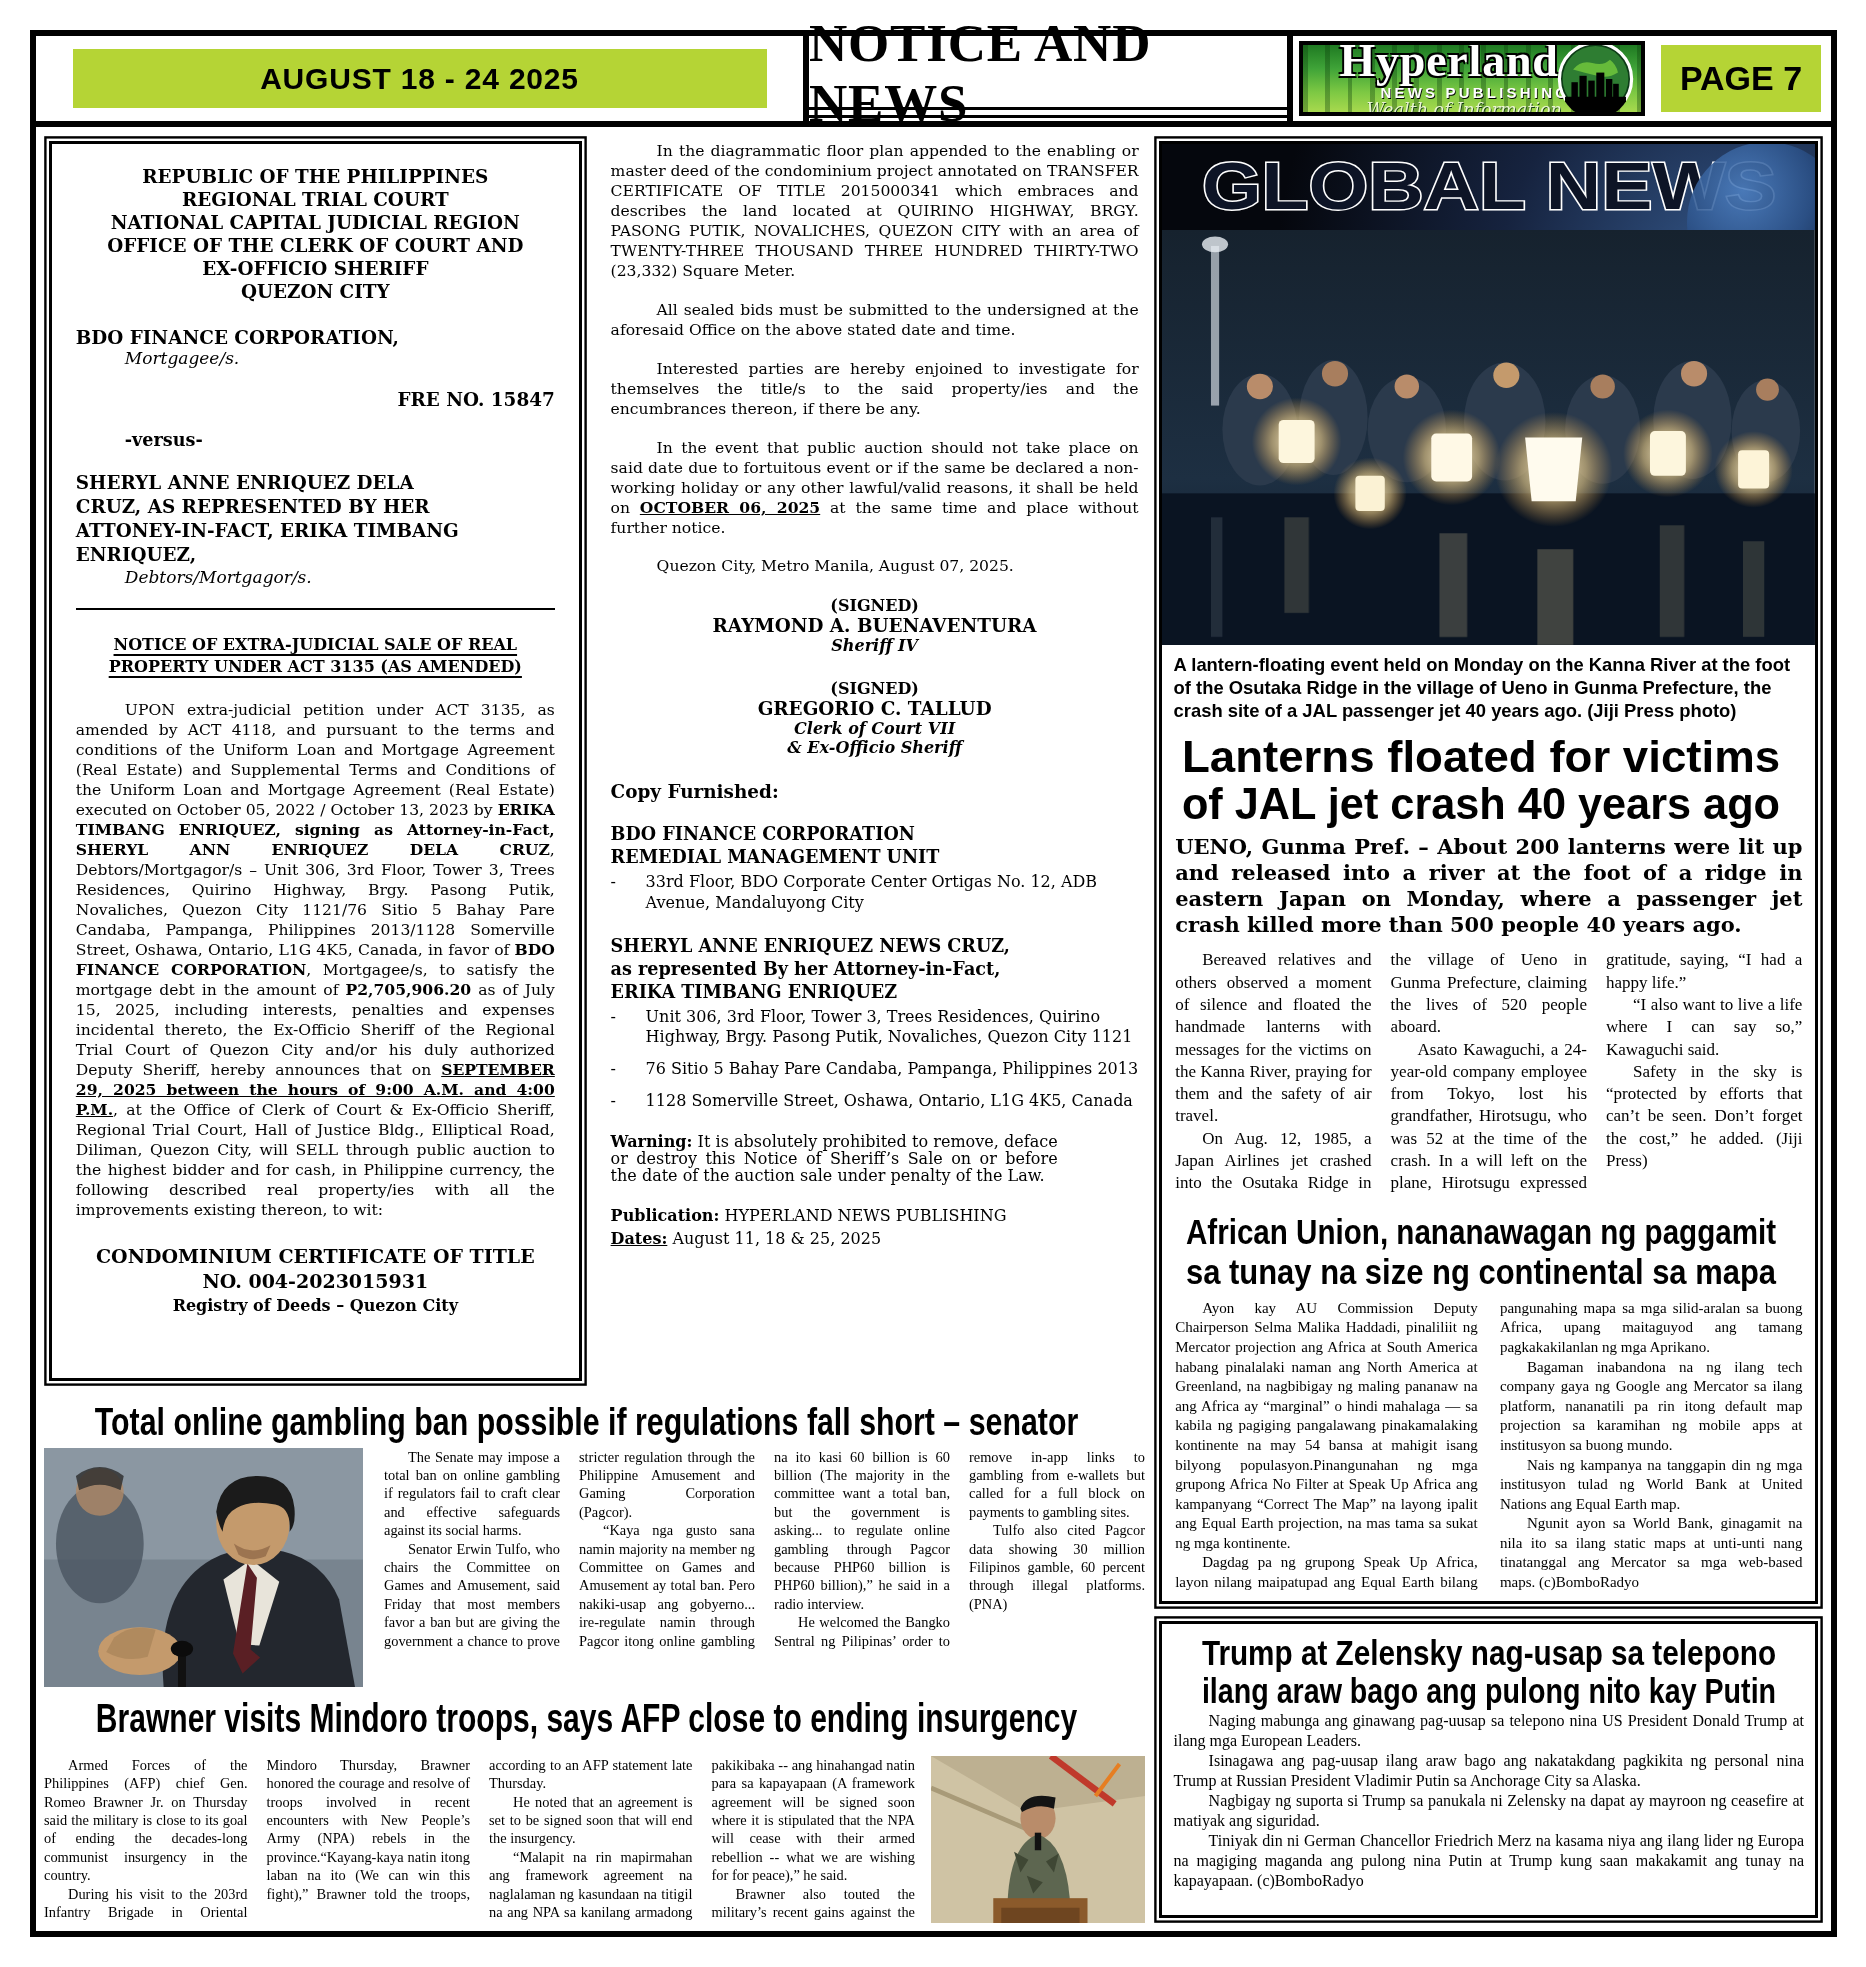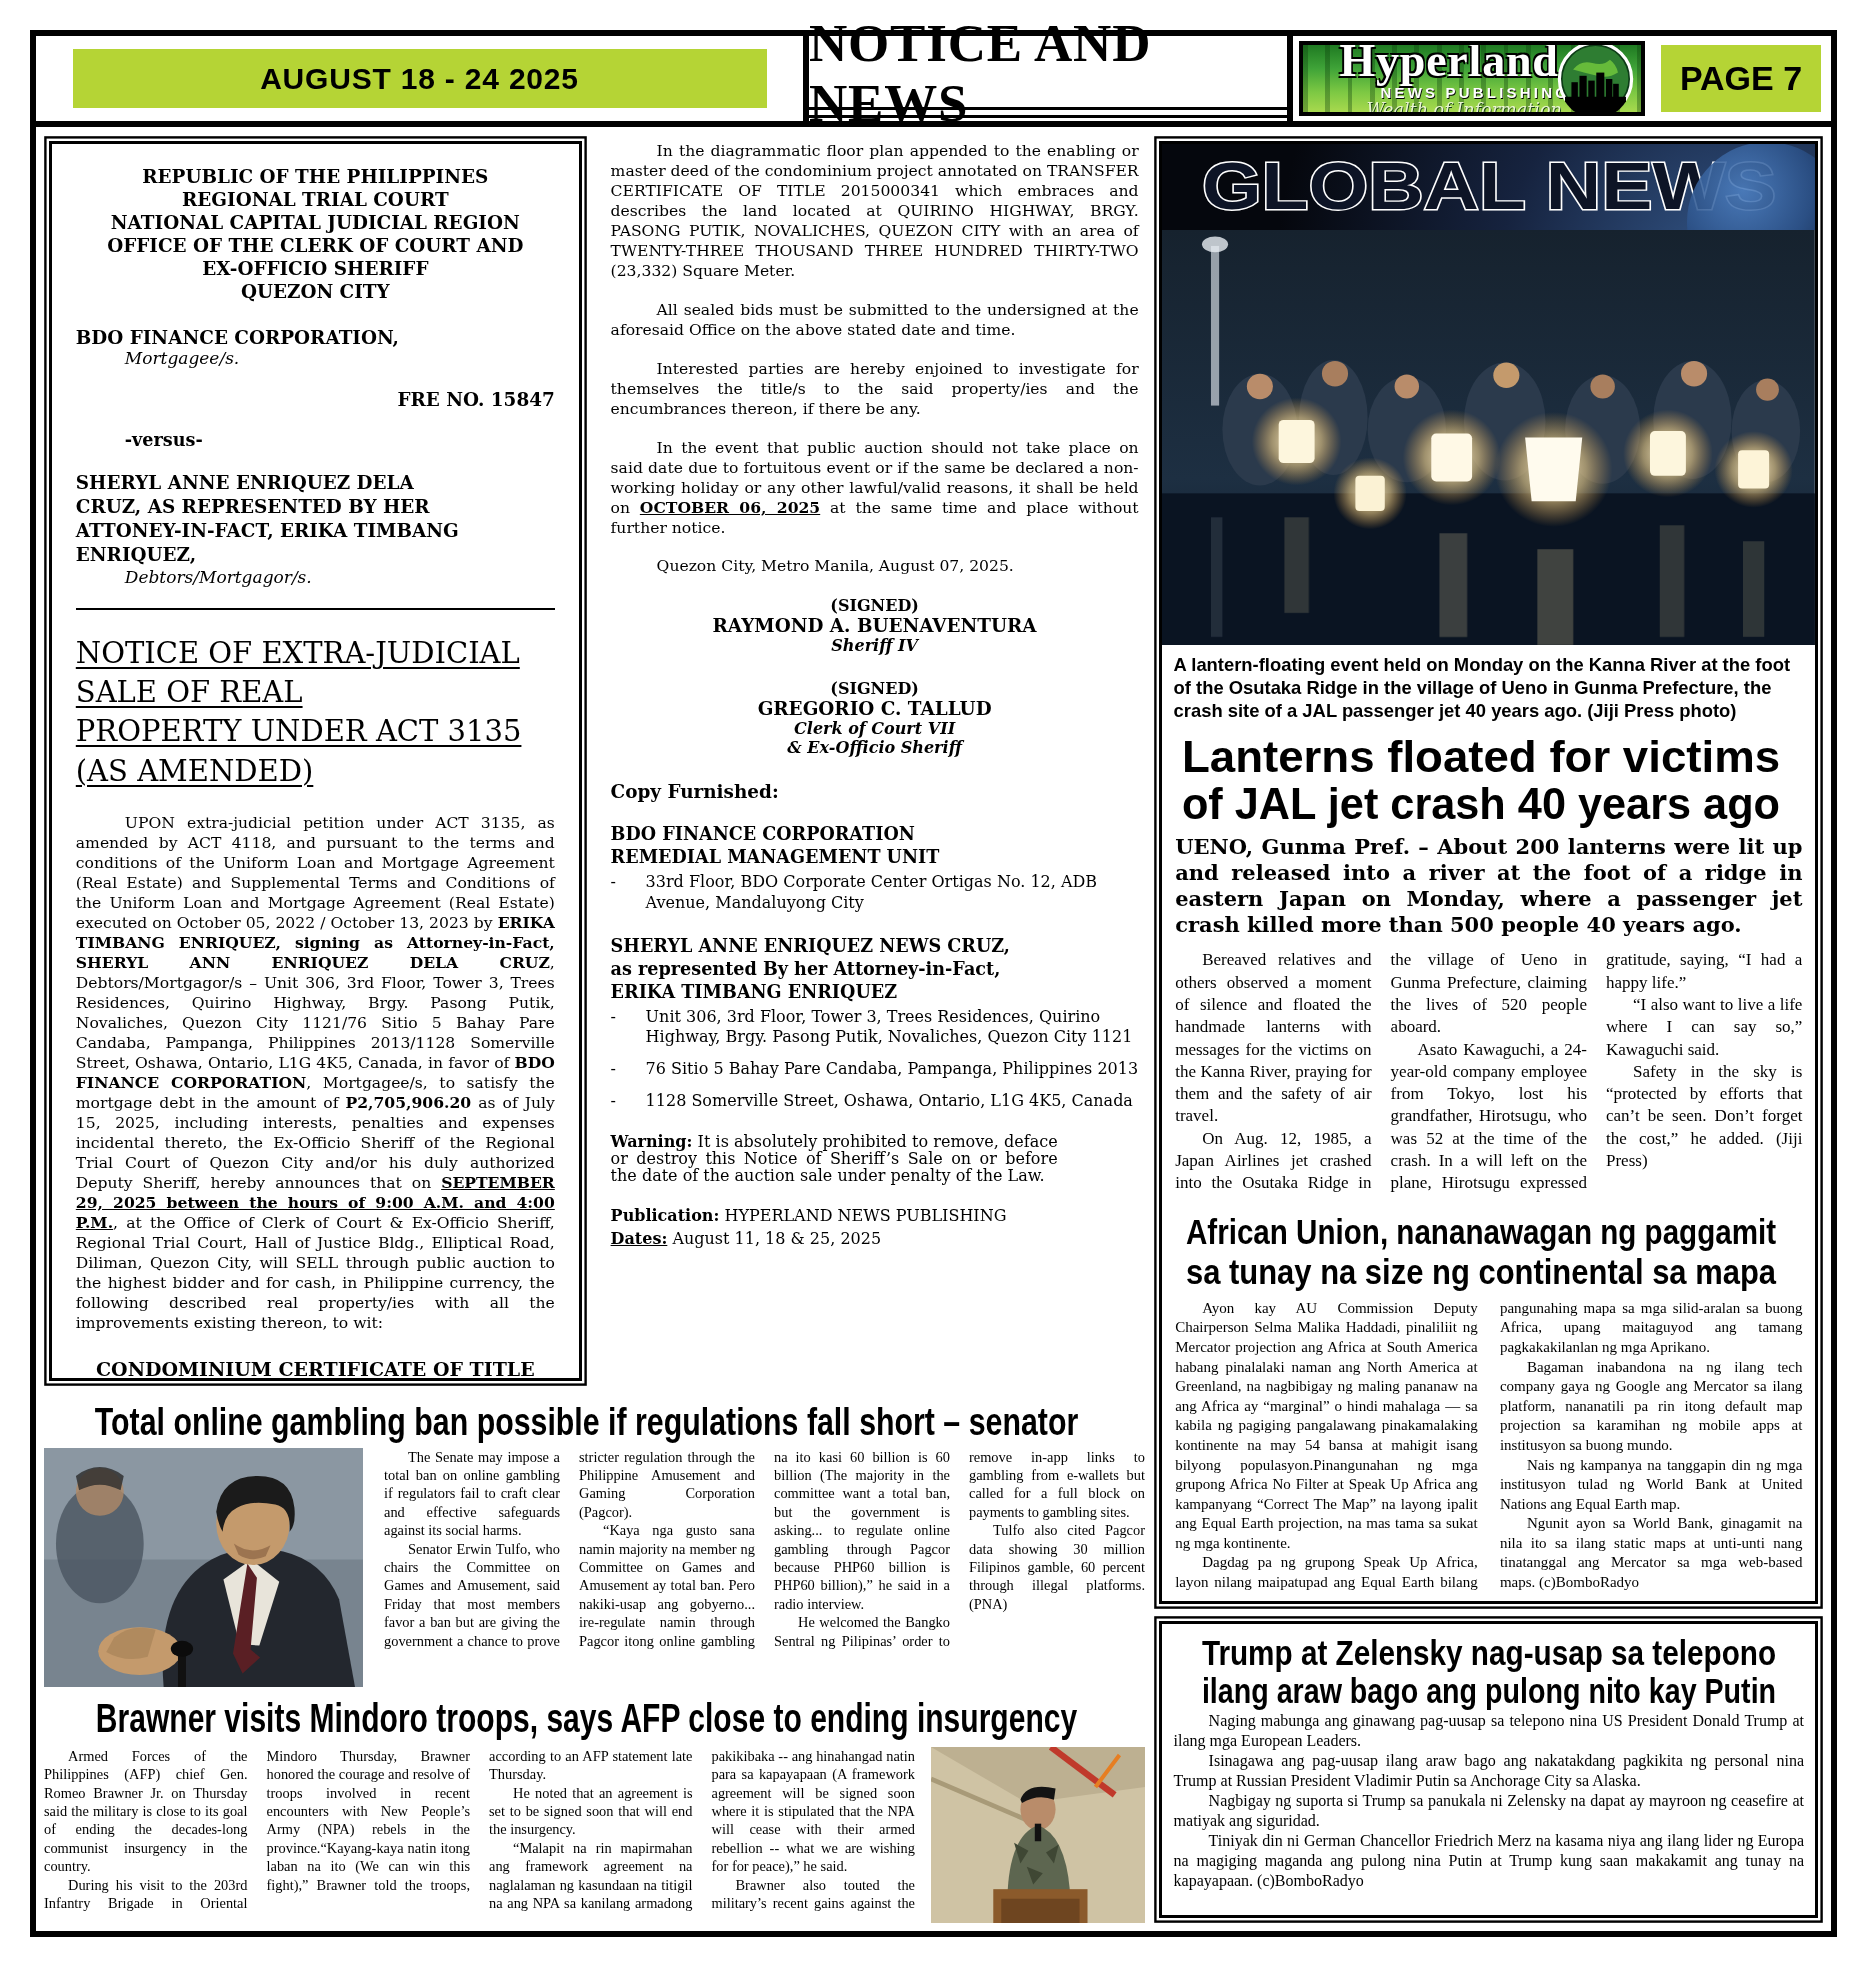"NOTICE OF EXTRA-JUDICIAL SALE OF" .notice-title { font-size: 29px -> 16px; font-weight: normal -> bold; text-align: none -> center }
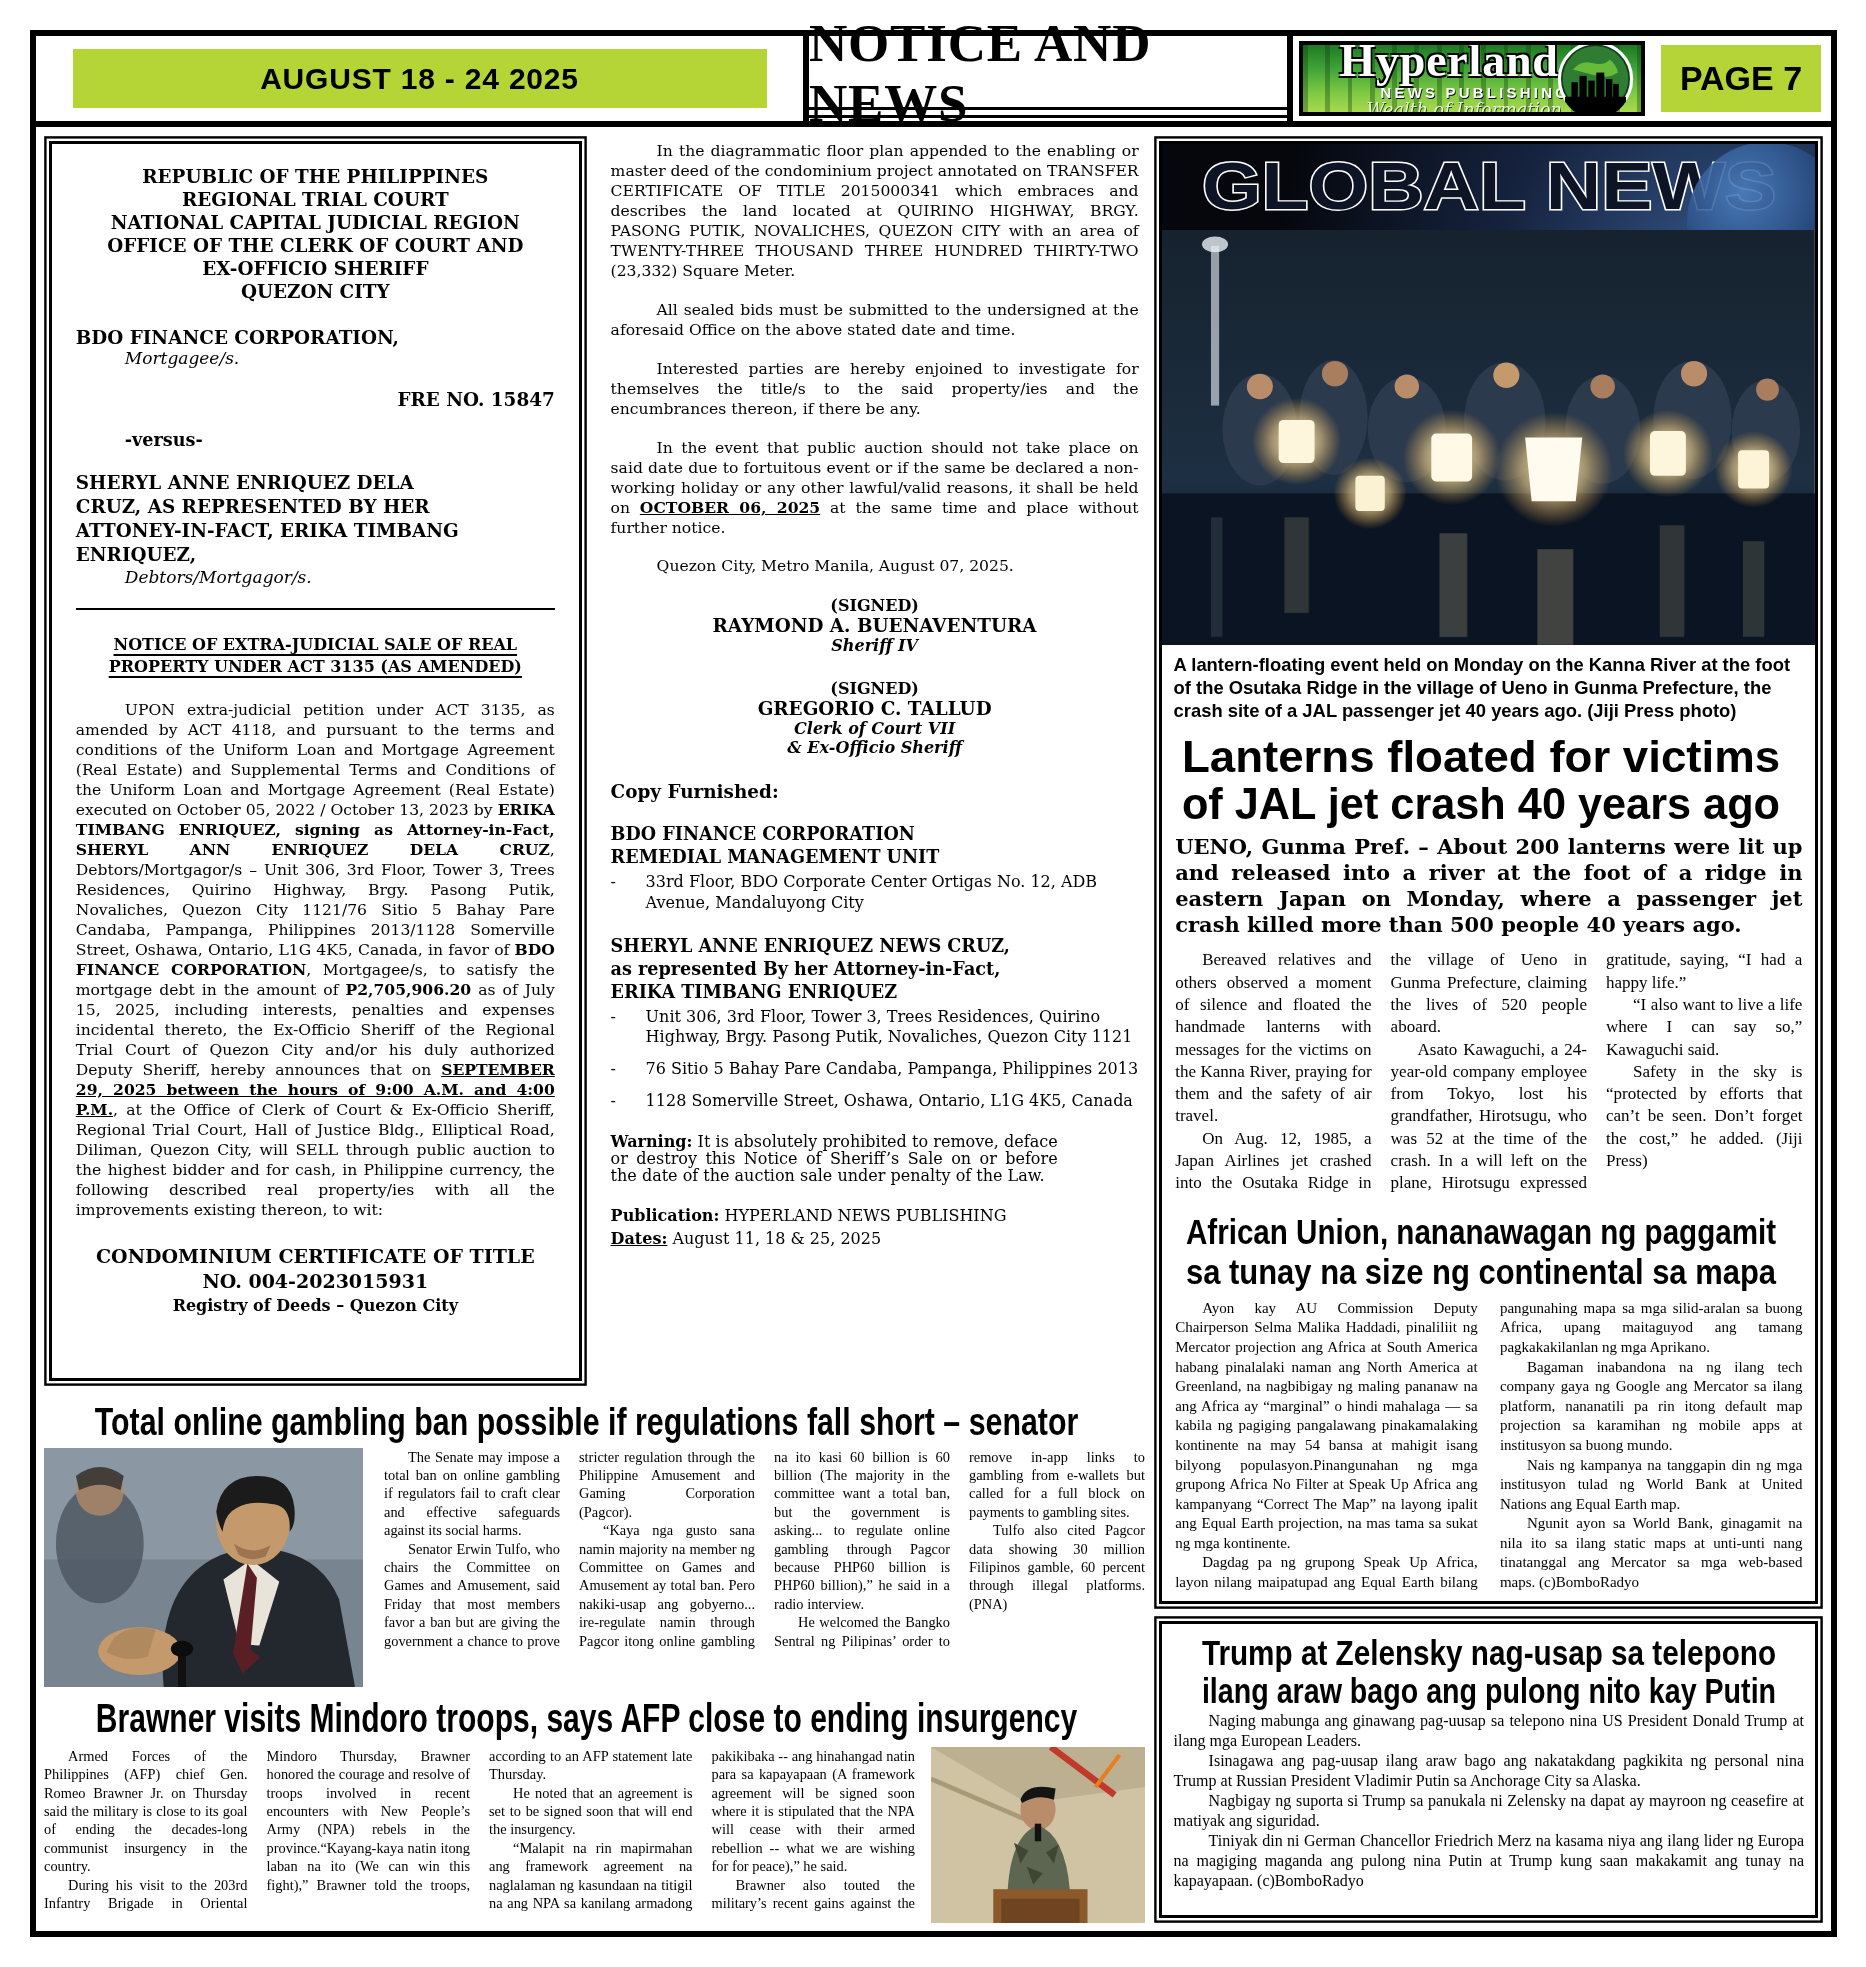"Armed Forces of the Philippines" .b-row { margin-top: 7px -> 16px }
